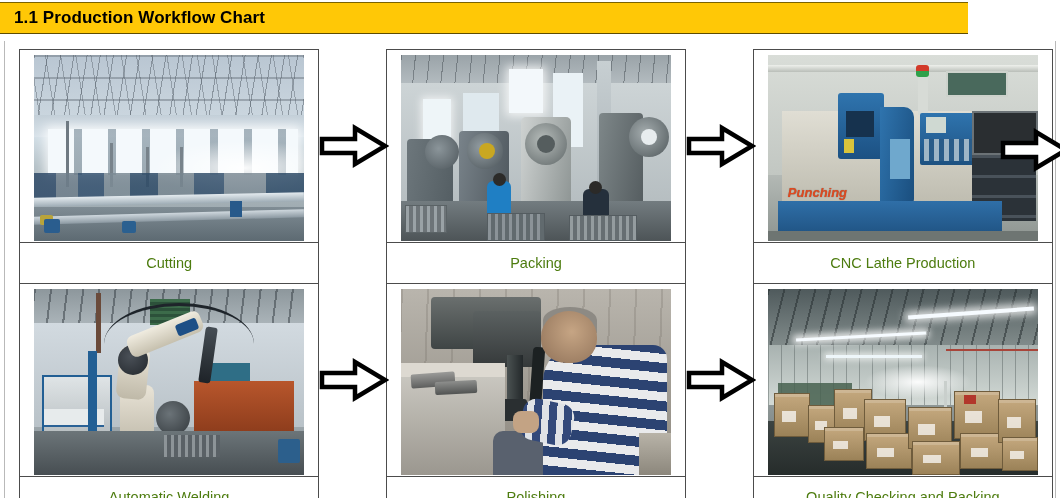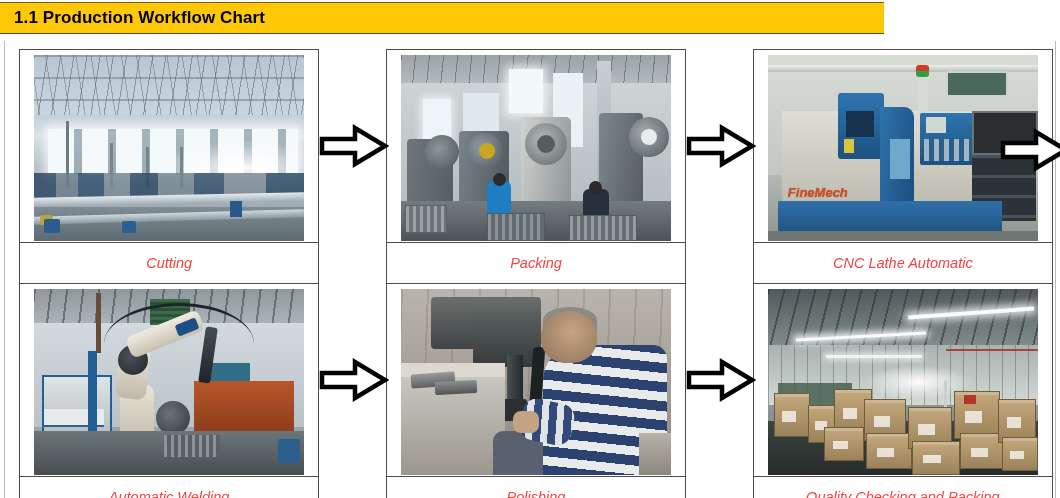"1.1 Production Workflow Chart" .banner-wrap { width: 884px -> 968px }
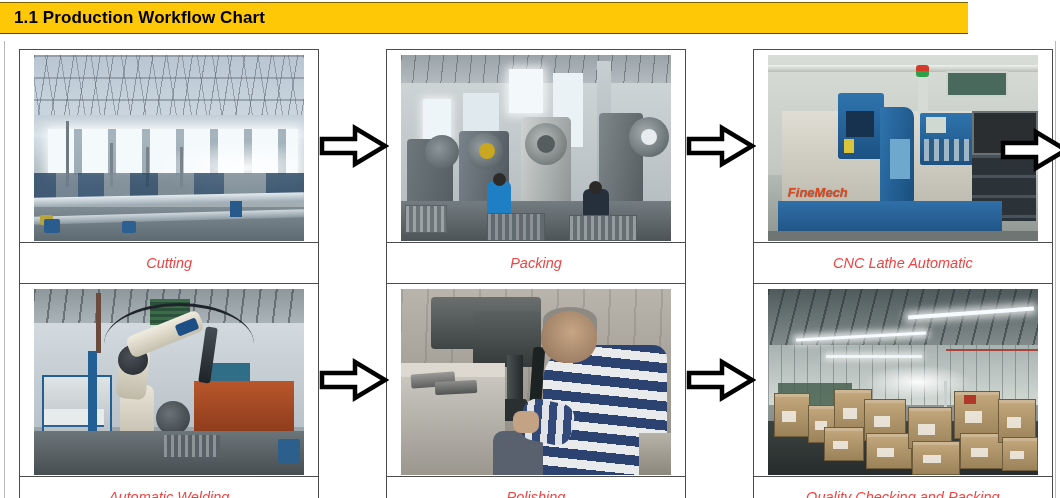"FineMech" div.ph-layer { text: FineMech -> Punching }
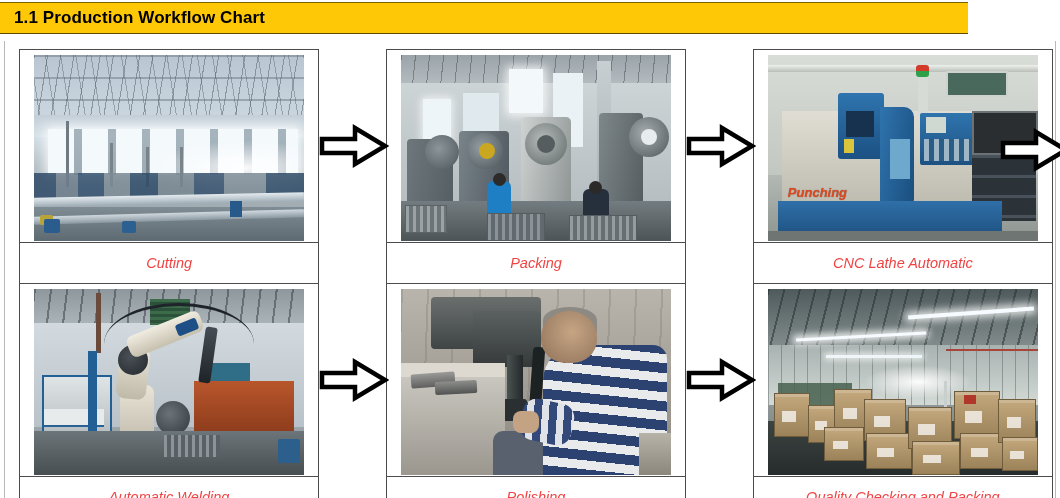"Cutting" td.caption-cell { color: #ef4444 -> #4d7c0f; font-style: italic -> none }
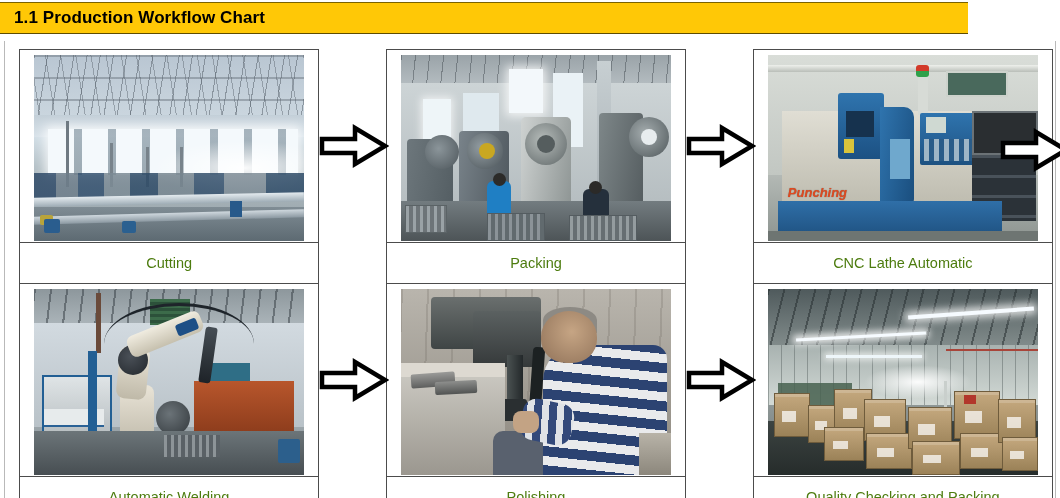"CNC Lathe Automatic" td.caption-cell { text: Automatic -> Production }
